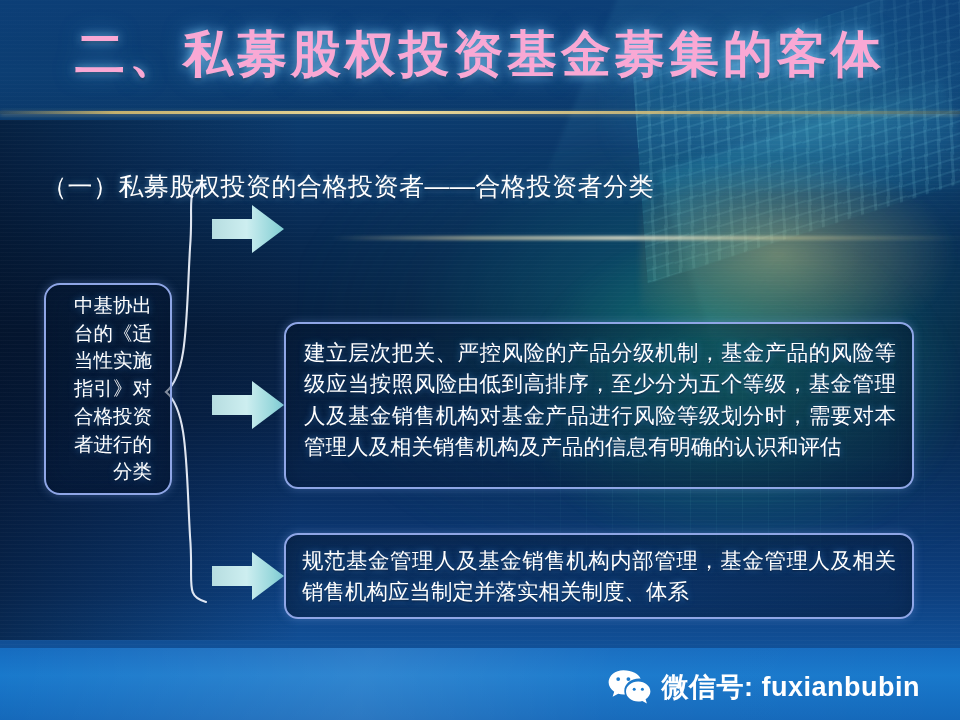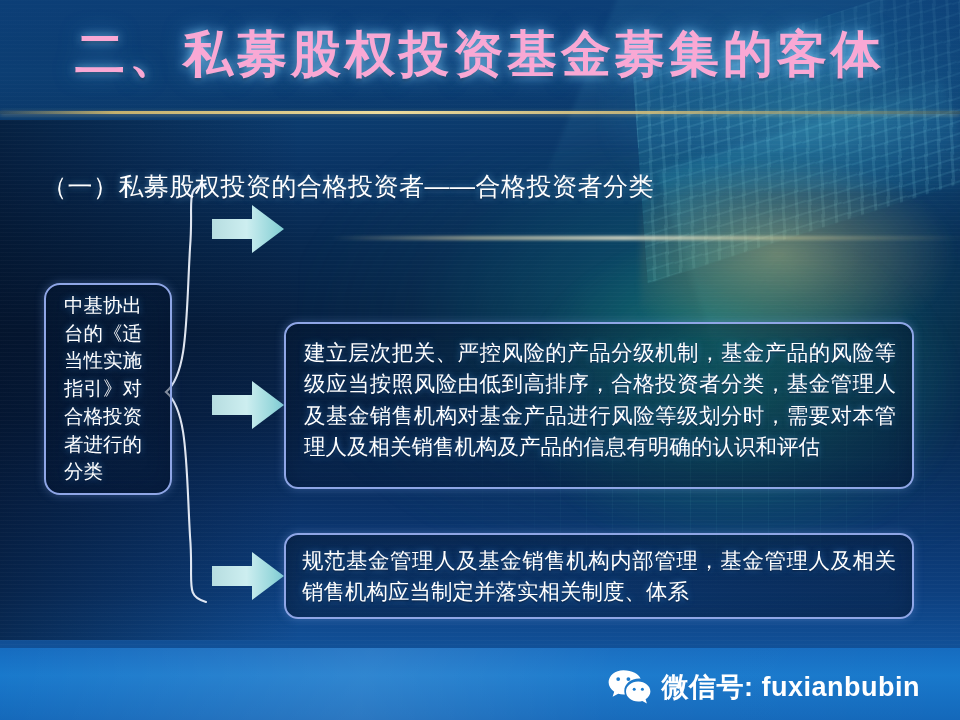"中基协出台的《适当性实施指引》对合格投资者进行的分类" .node-left .txt { text-align: left -> right }
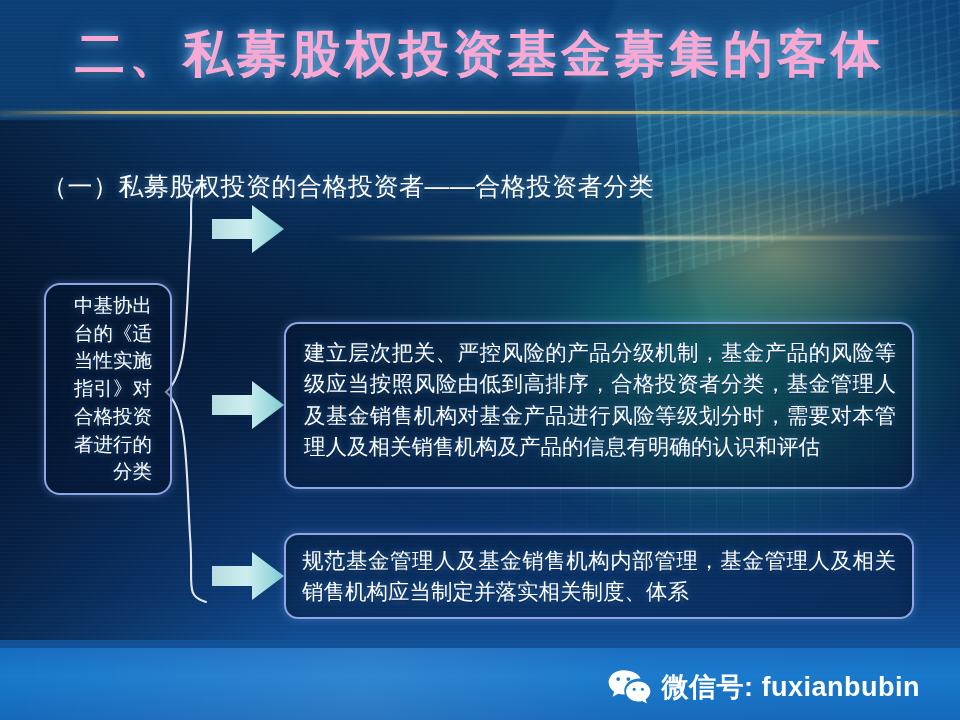"建立层次把关、严控风险的产品分级机制，基金产品的风险等级应当按照风险由低到高排序" div.txt { text: 合格投资者分类 -> 至少分为五个等级 }
